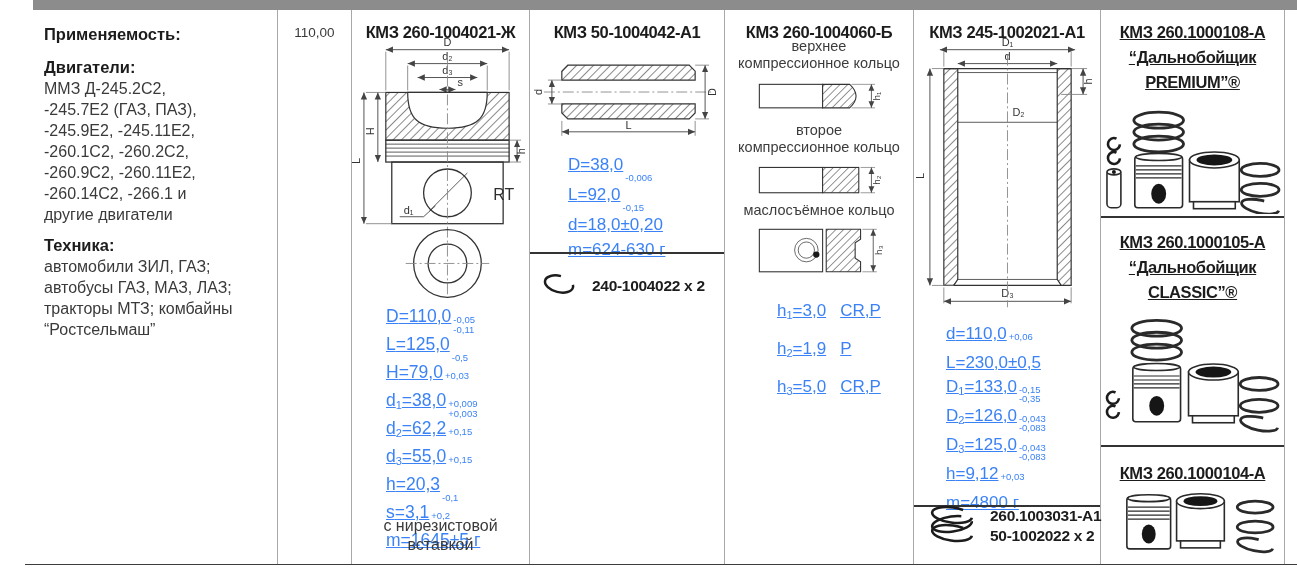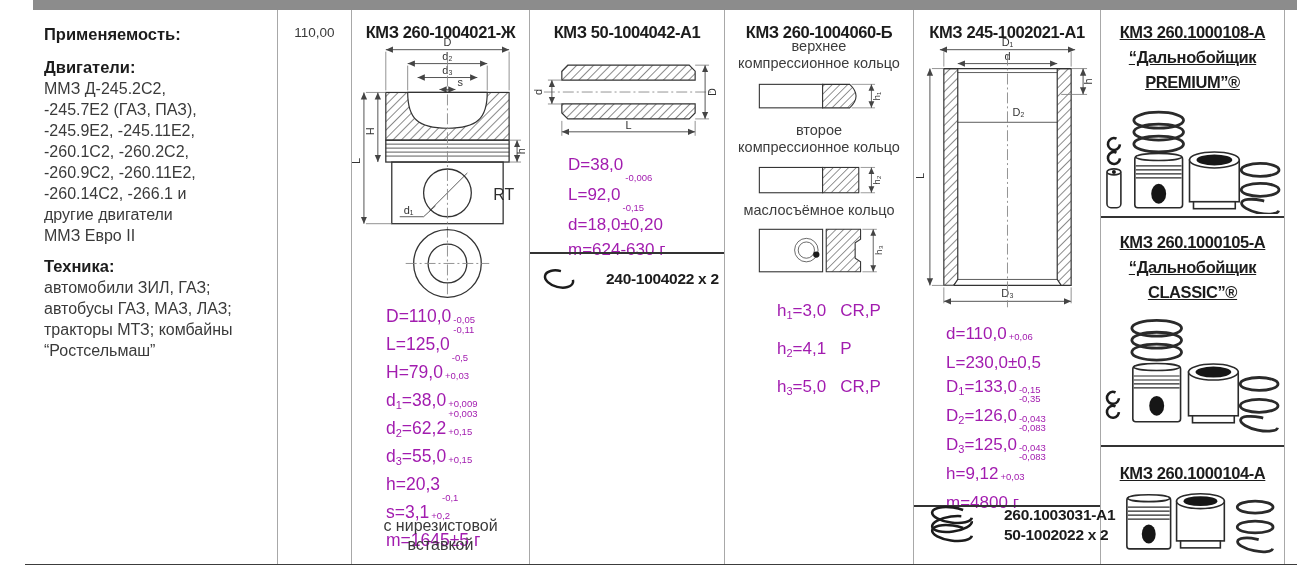"D=38,0" .dims { color: #a21caf -> #3b82f6; text-decoration: none -> underline }
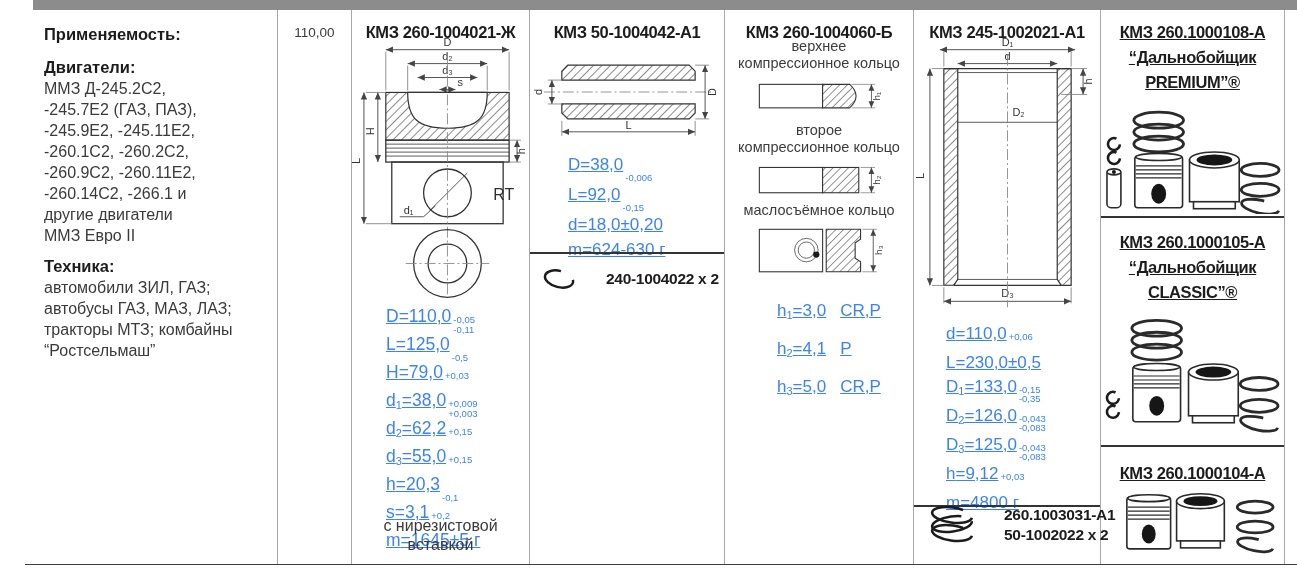"ММЗ Евро II" div { html: <div>ММЗ Евро II</div> -> none }
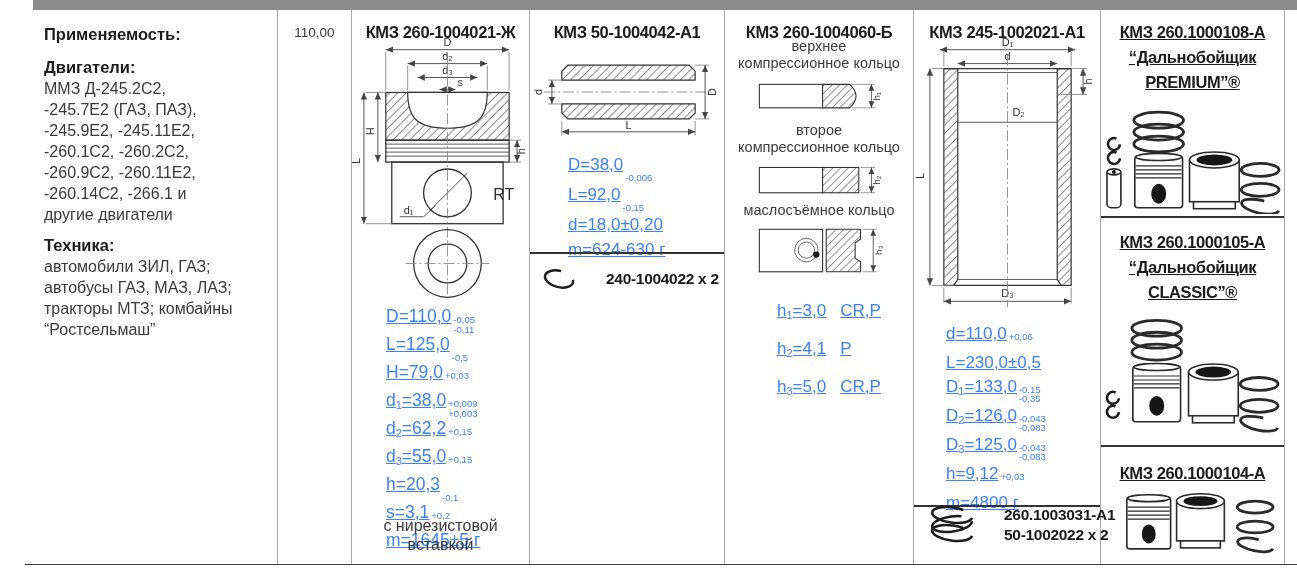"240-1004022 х 2" .kit-row { align-items: center -> flex-end; gap: 24px -> 10px }
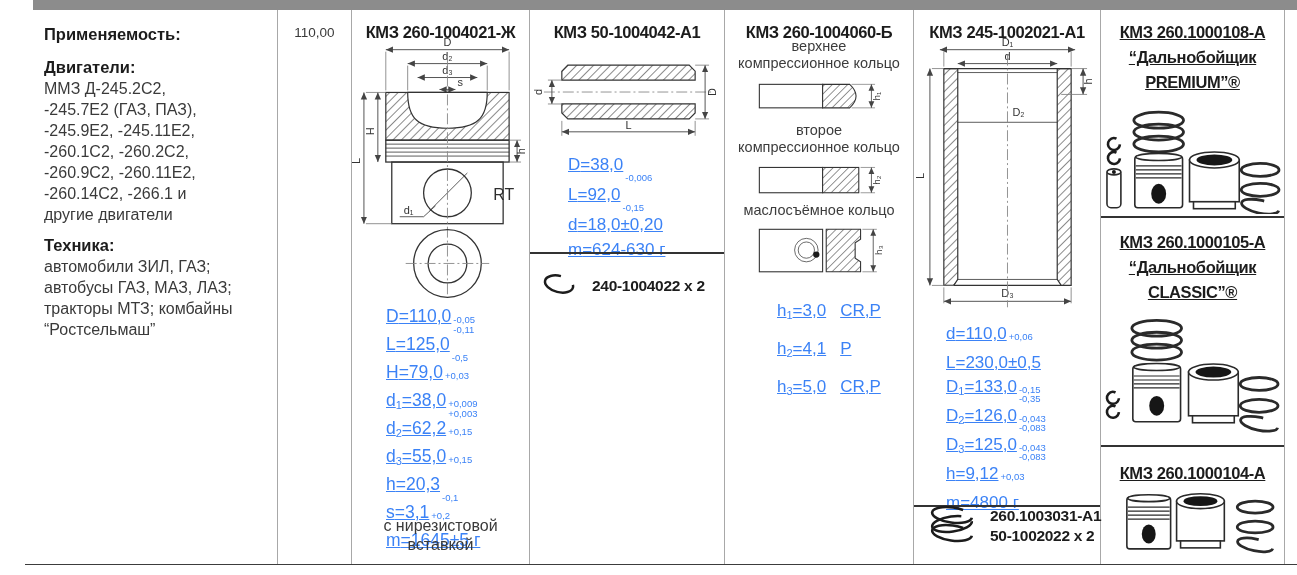"=4,1" span { text: 4,1 -> 1,9 }
